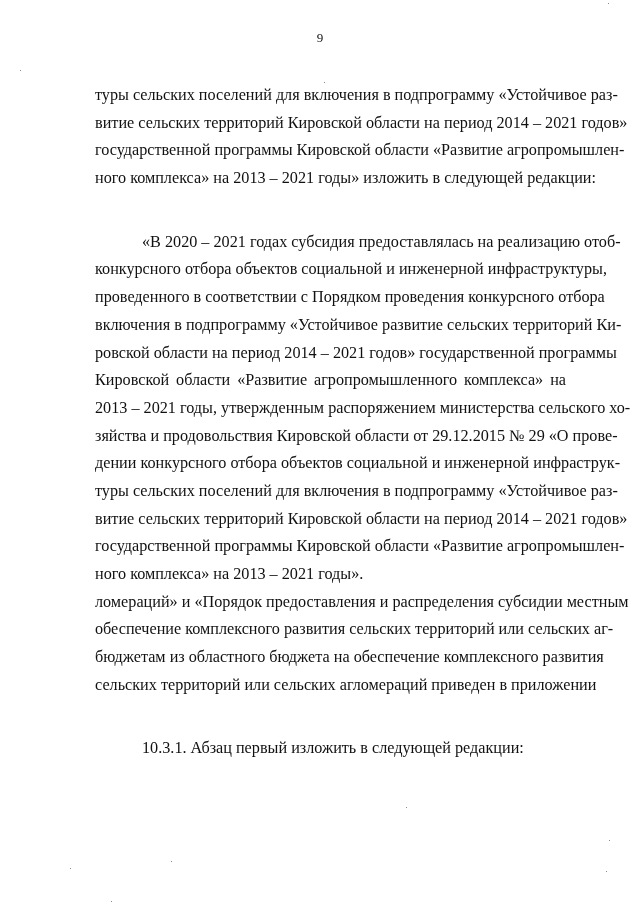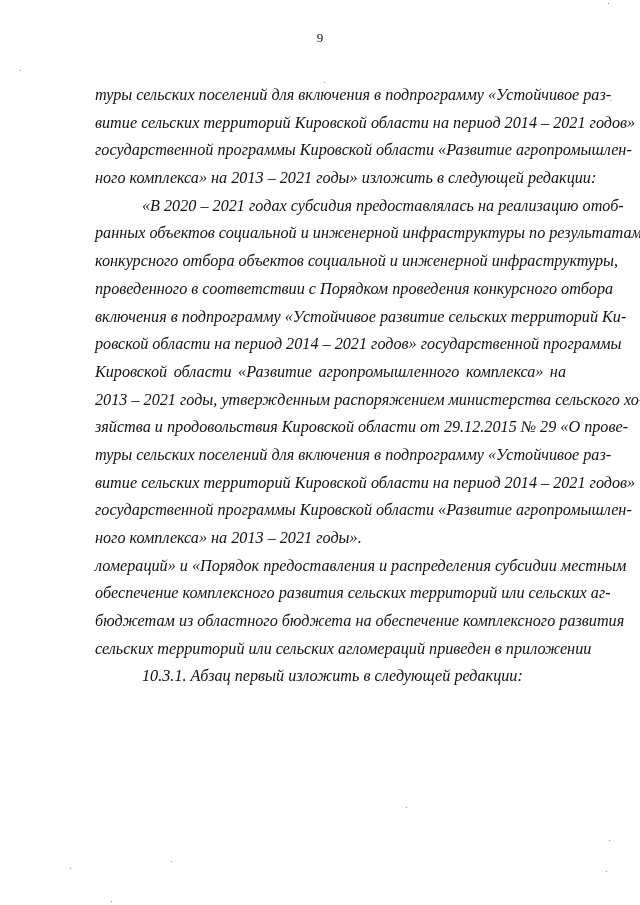"туры сельских поселений для включения" .body-text { font-style: italic -> none }
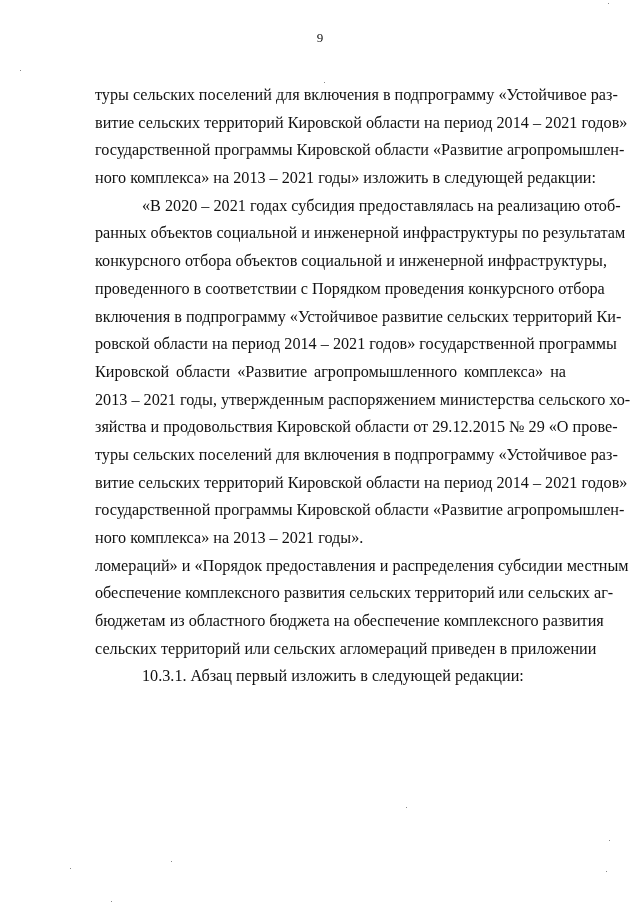"«В 2020 – 2021 годах" .line.indent { margin-top: none -> 36px }
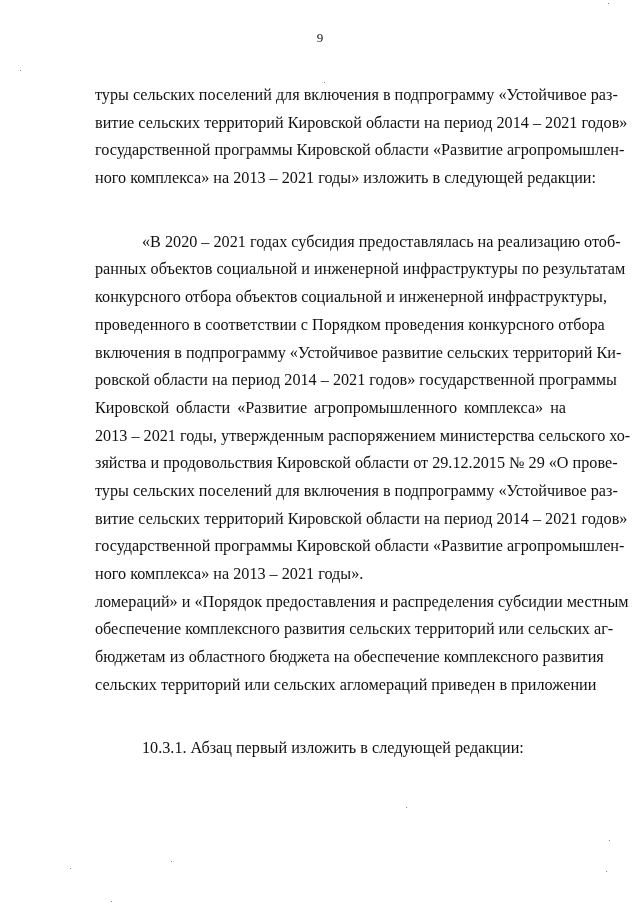"ранных объектов социальной и инженерной" span.line { html: <span>ранных объектов социальной и инженерной инфраструктуры по результатам</span> -> none }
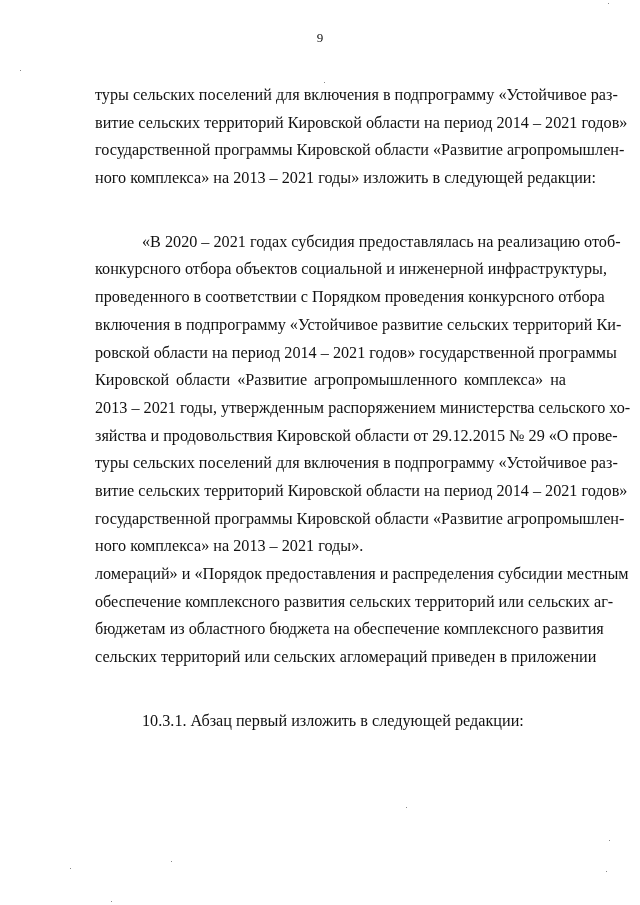"дении конкурсного отбора объектов" span.line { html: none -> <span>дении конкурсного отбора объектов социальной и инженерной инфраструк-</span> }
